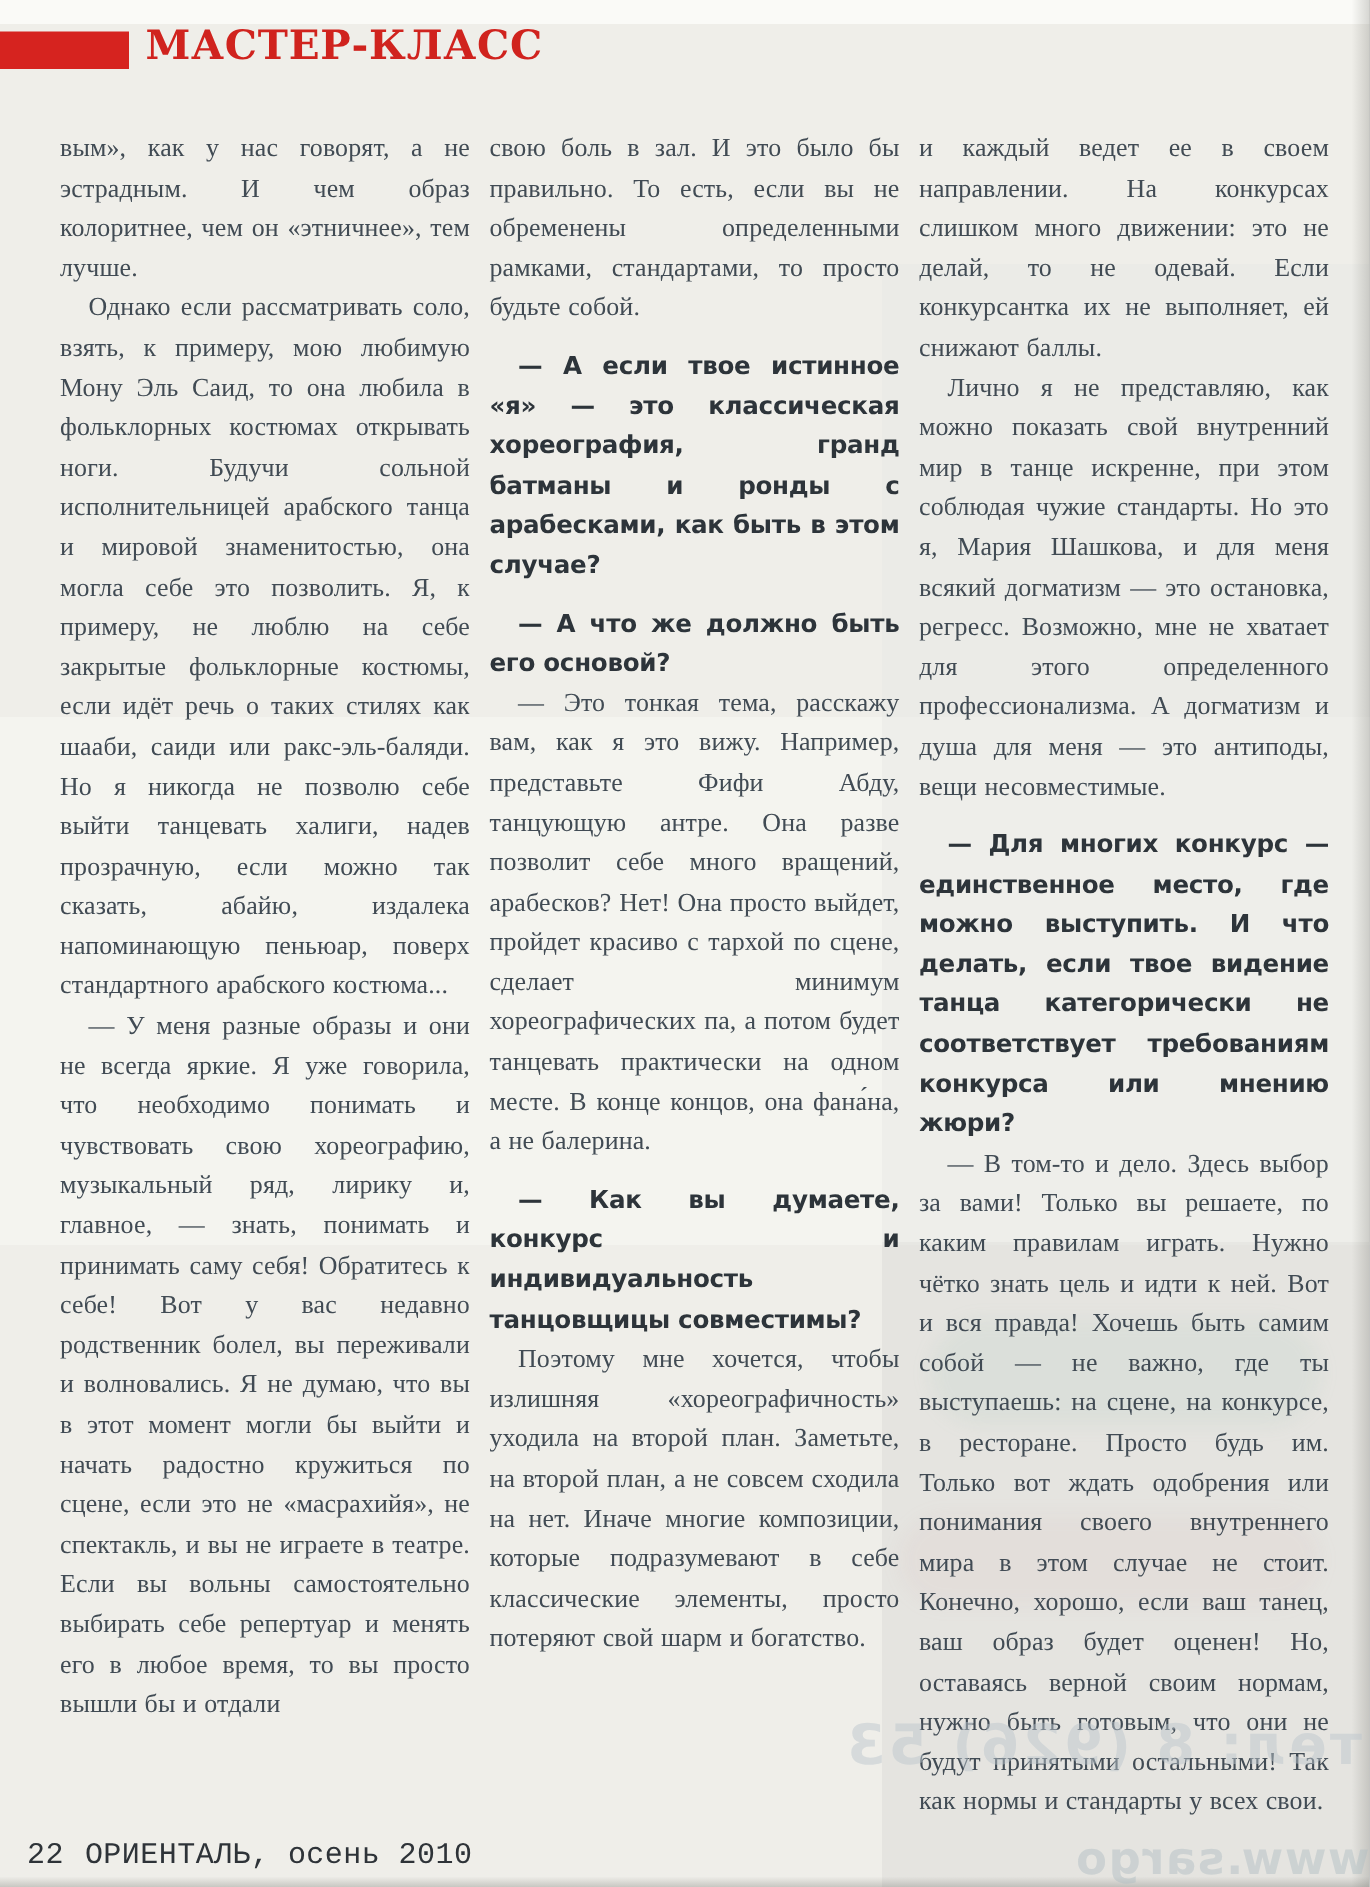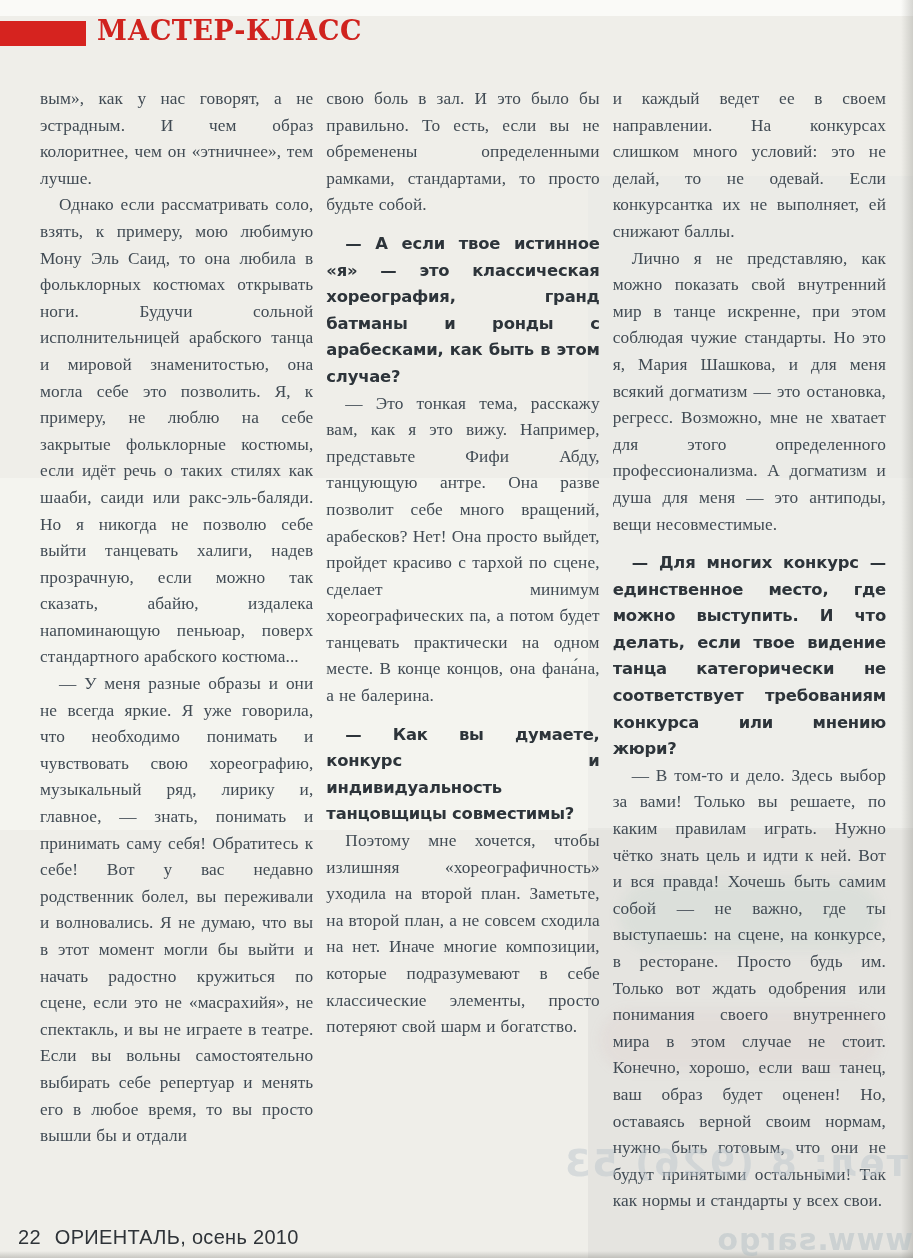"и каждый ведет ее в" p.para { text: условий -> движении }
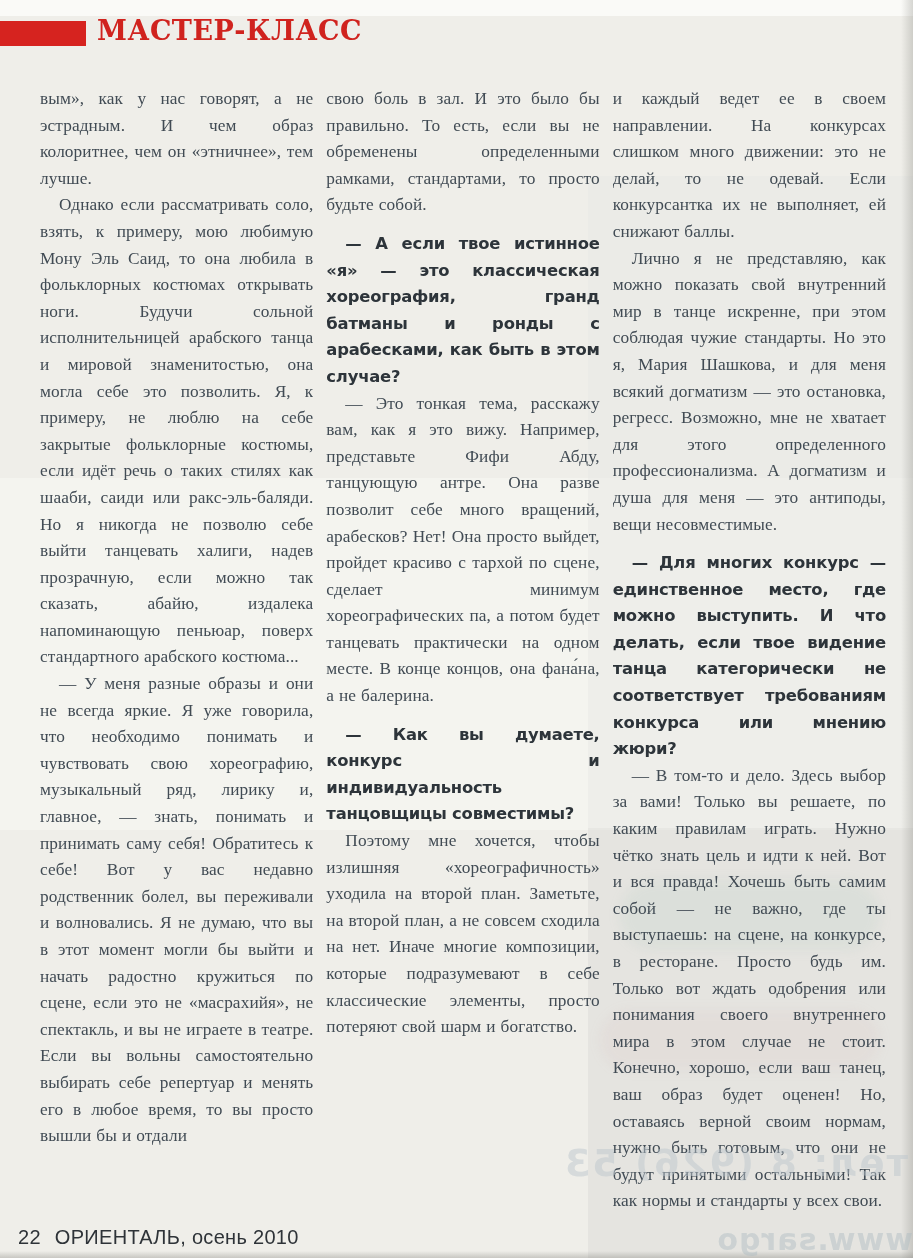"— А что же должно" p.para { html: none -> <p>— А что же должно быть его основой?</p> }
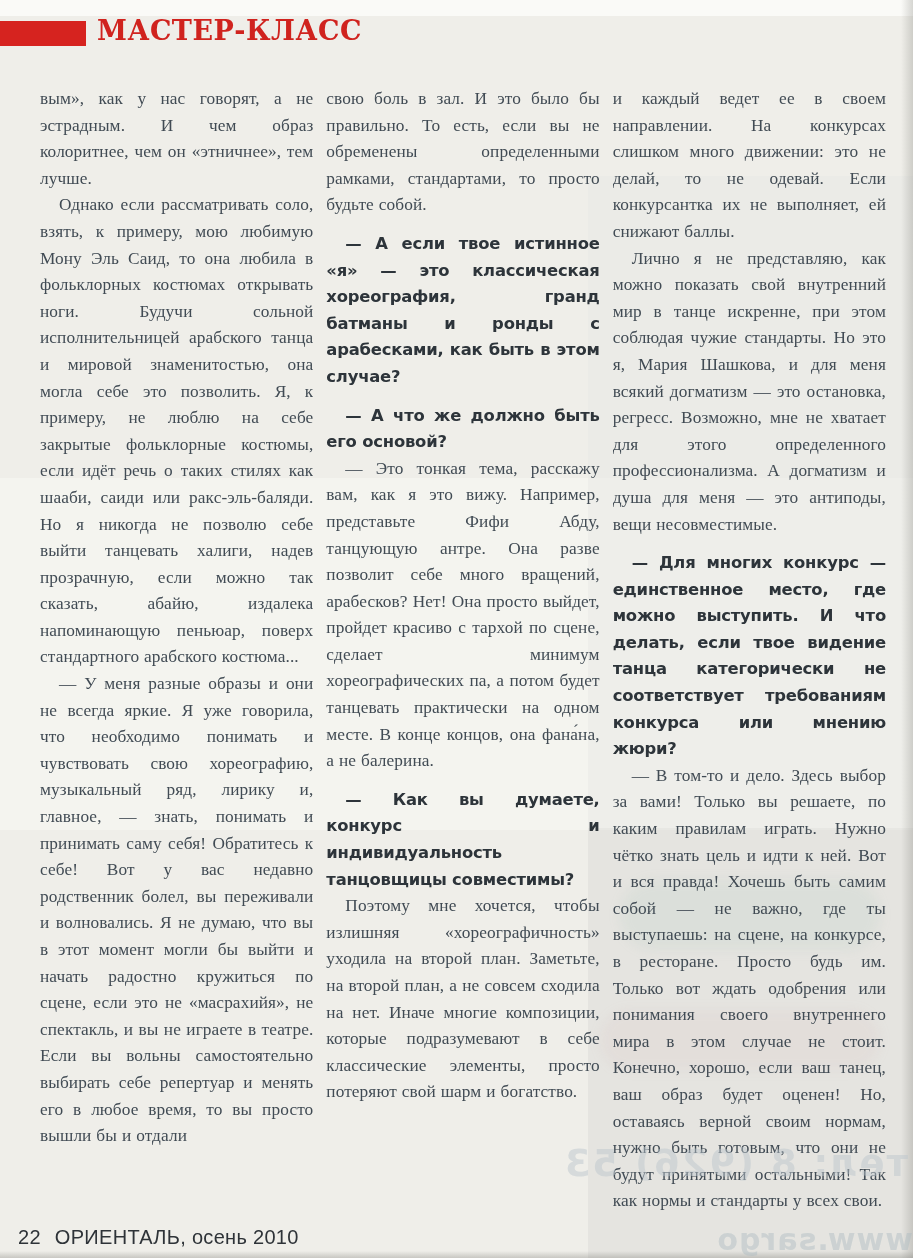"22 ОРИЕНТАЛЬ, осень 2010" .footer { font-family: Liberation Sans, sans-serif -> Liberation Mono, monospace }
